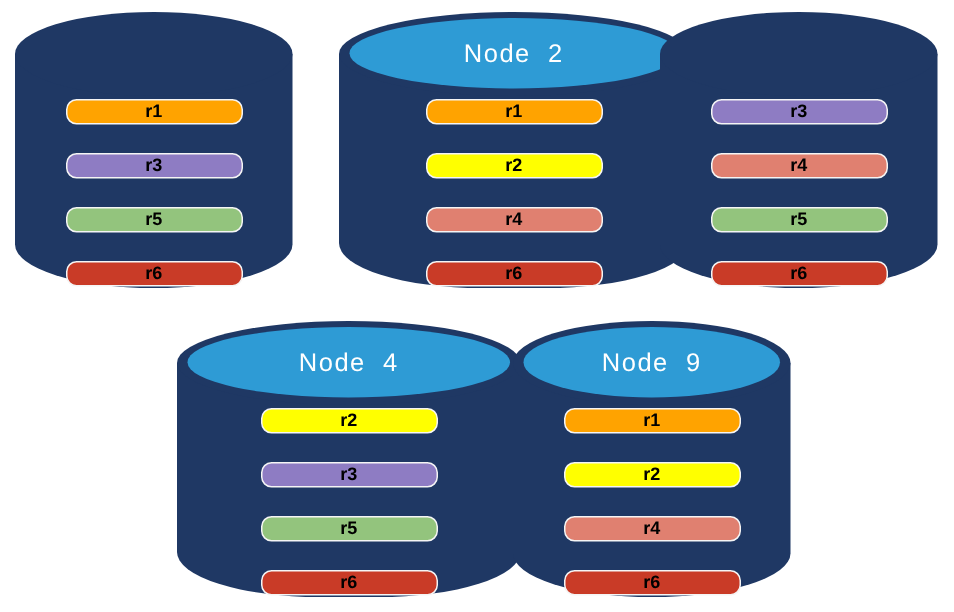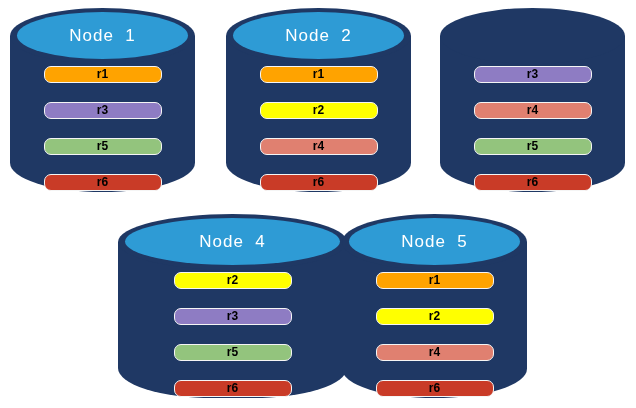"Node 1" div.cyl-top { html: <div> <span>Node 1</span> </div> -> none }
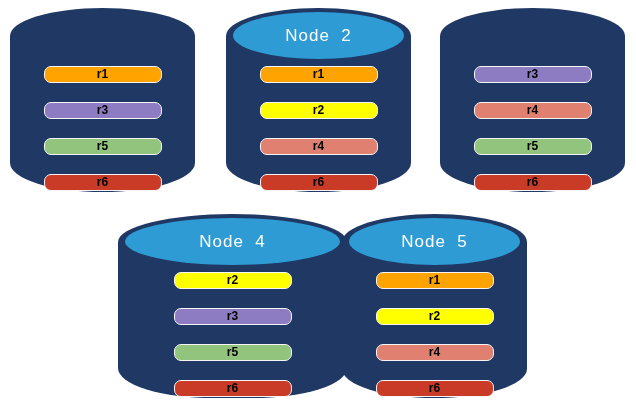"Node 2" div.node { padding-left: none -> 48px }
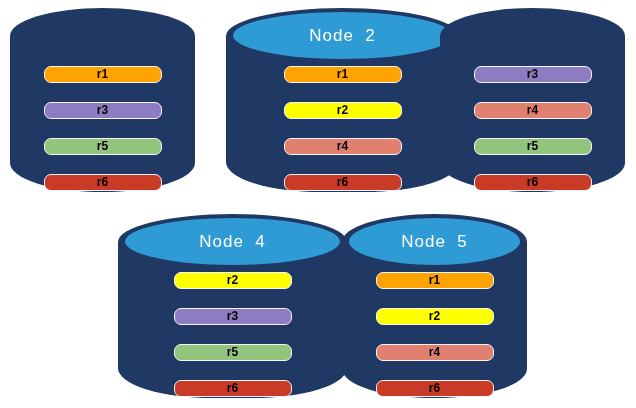"Node 5" span.node-title { text: 5 -> 9 }
